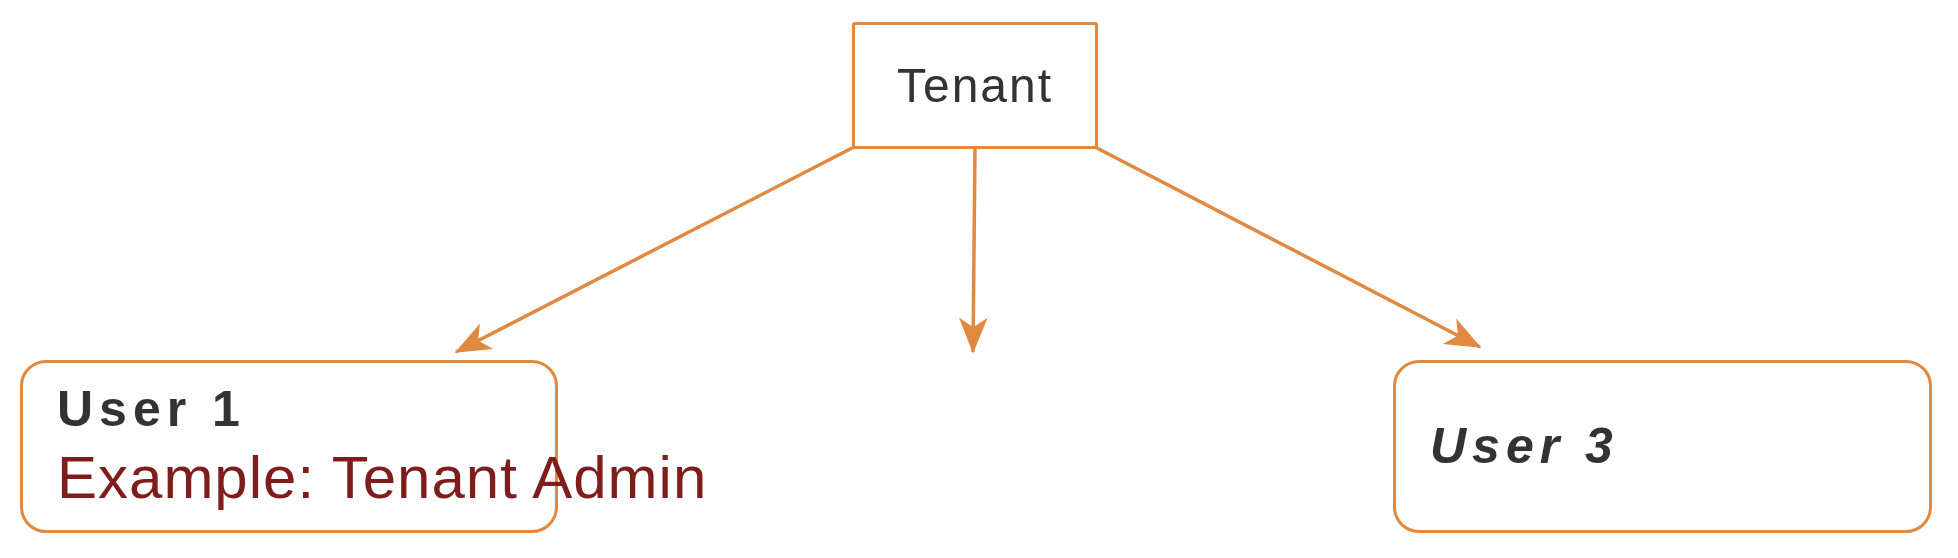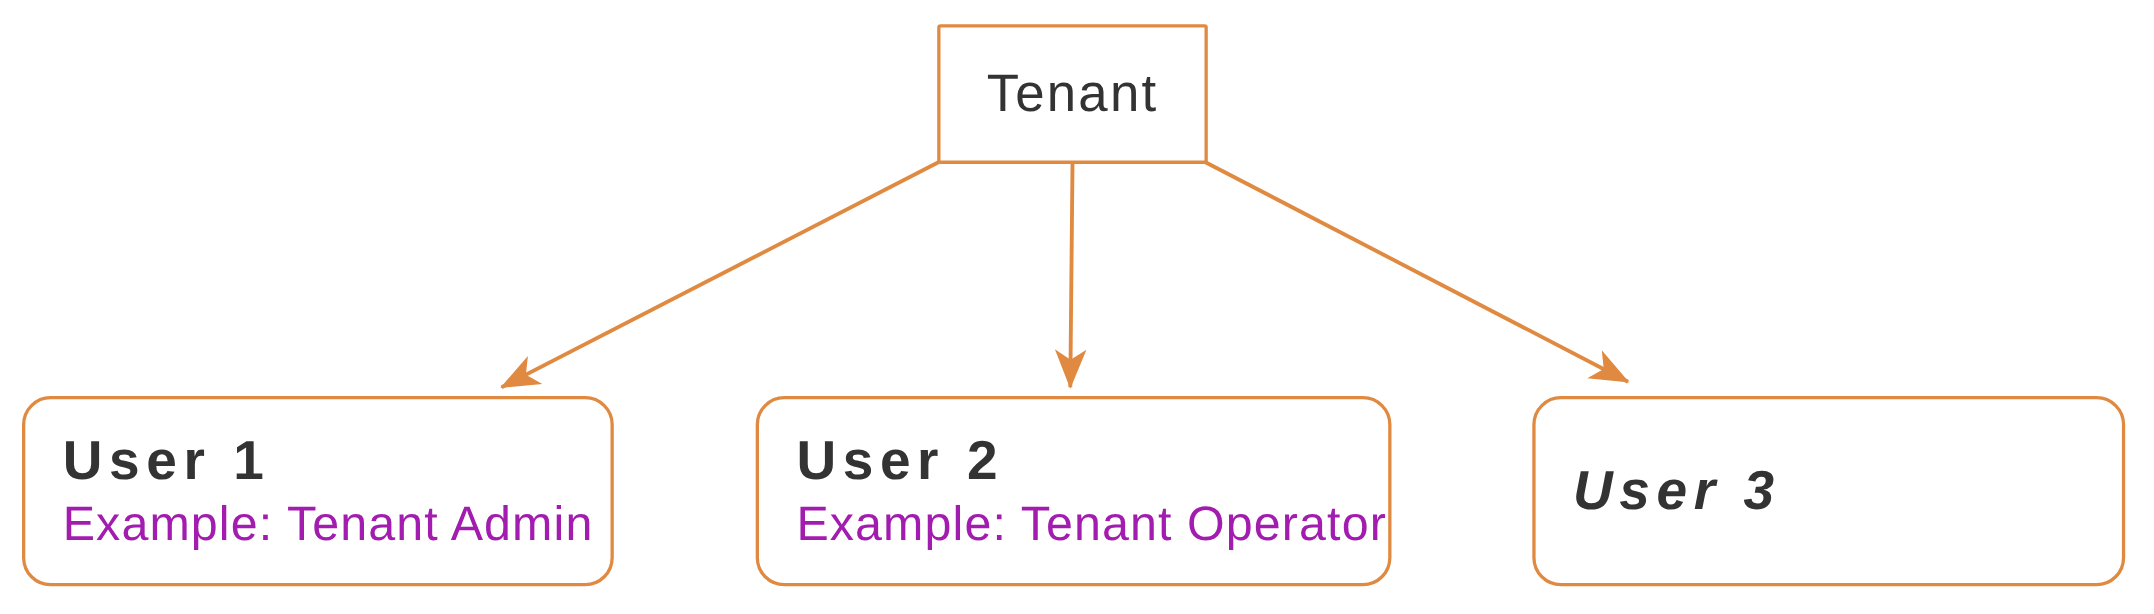"User 2" div.node { html: <div> <div>User 2</div> <div>Example: Tenant Operator</div> </div> -> none }
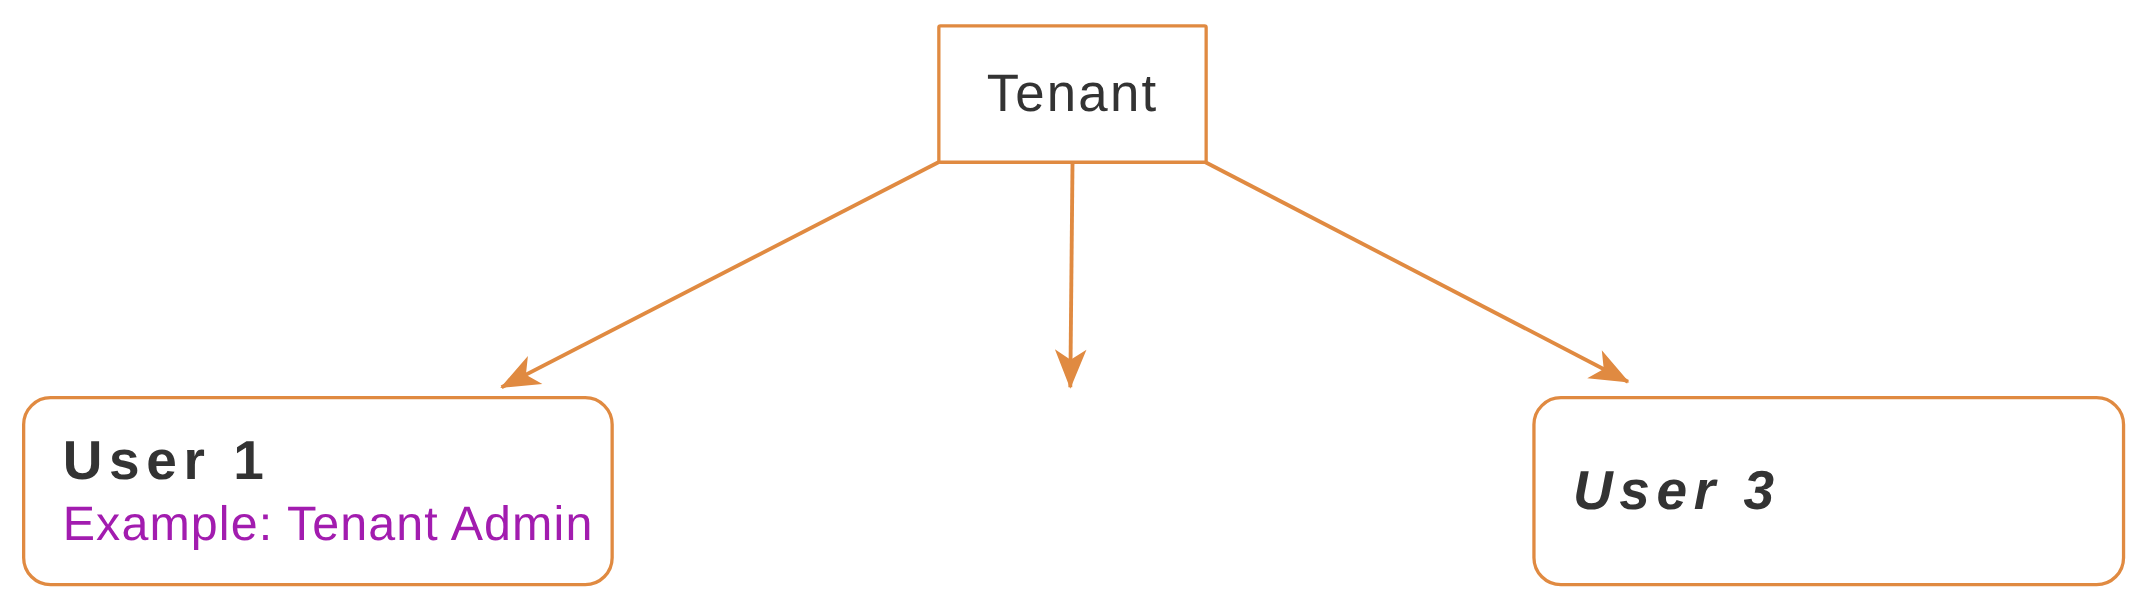"Example: Tenant Admin" .user-subtitle { color: #a21caf -> #7f1d1d; font-size: 44px -> 60px }
